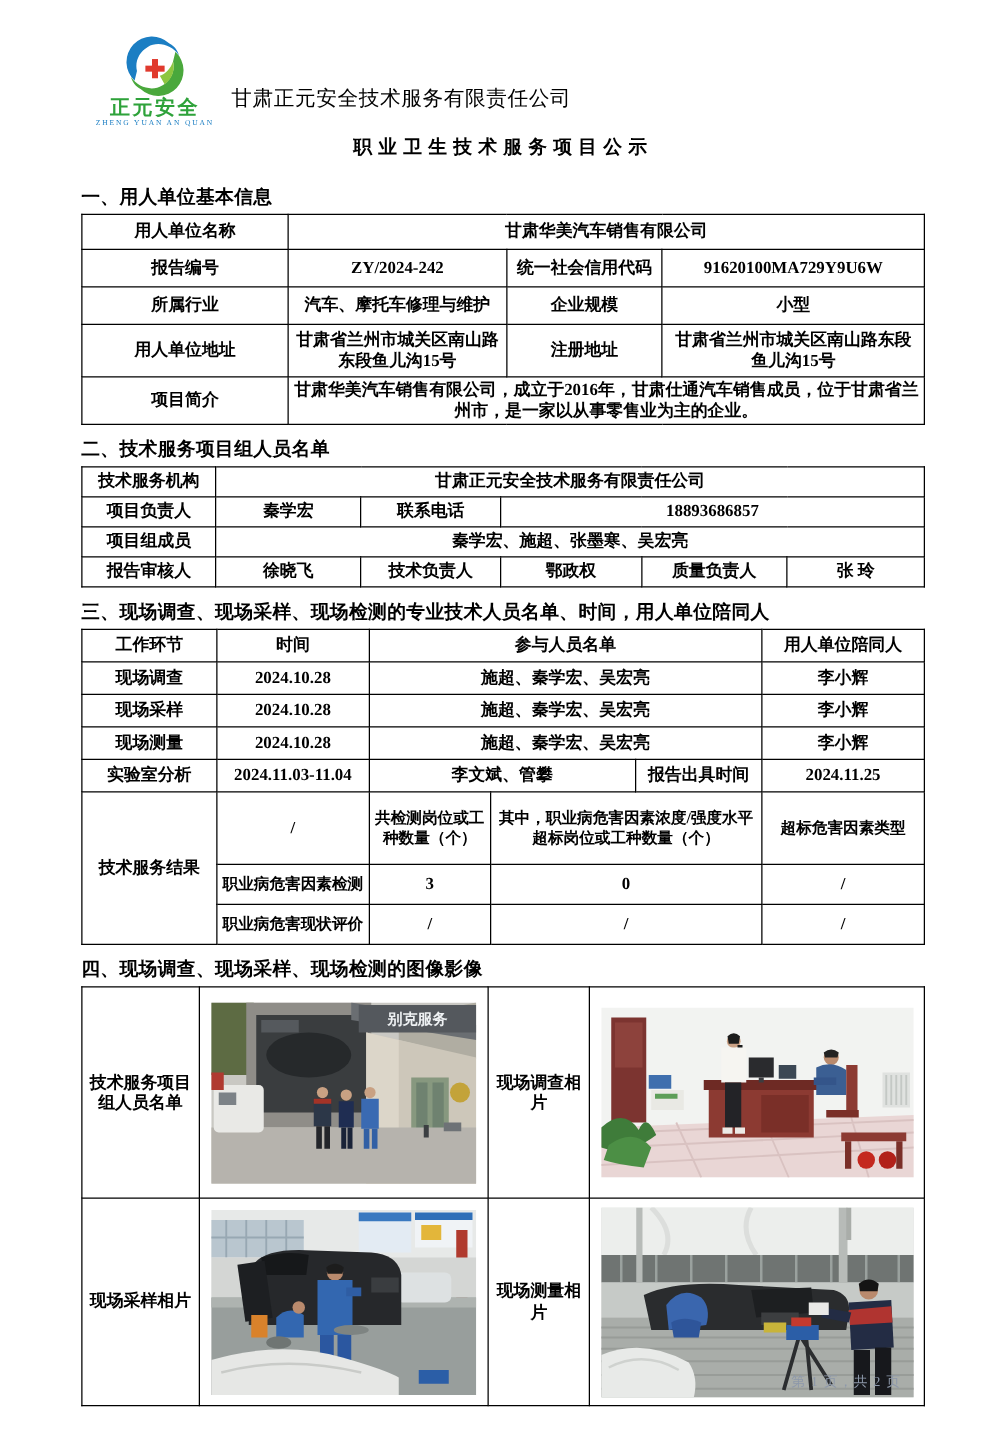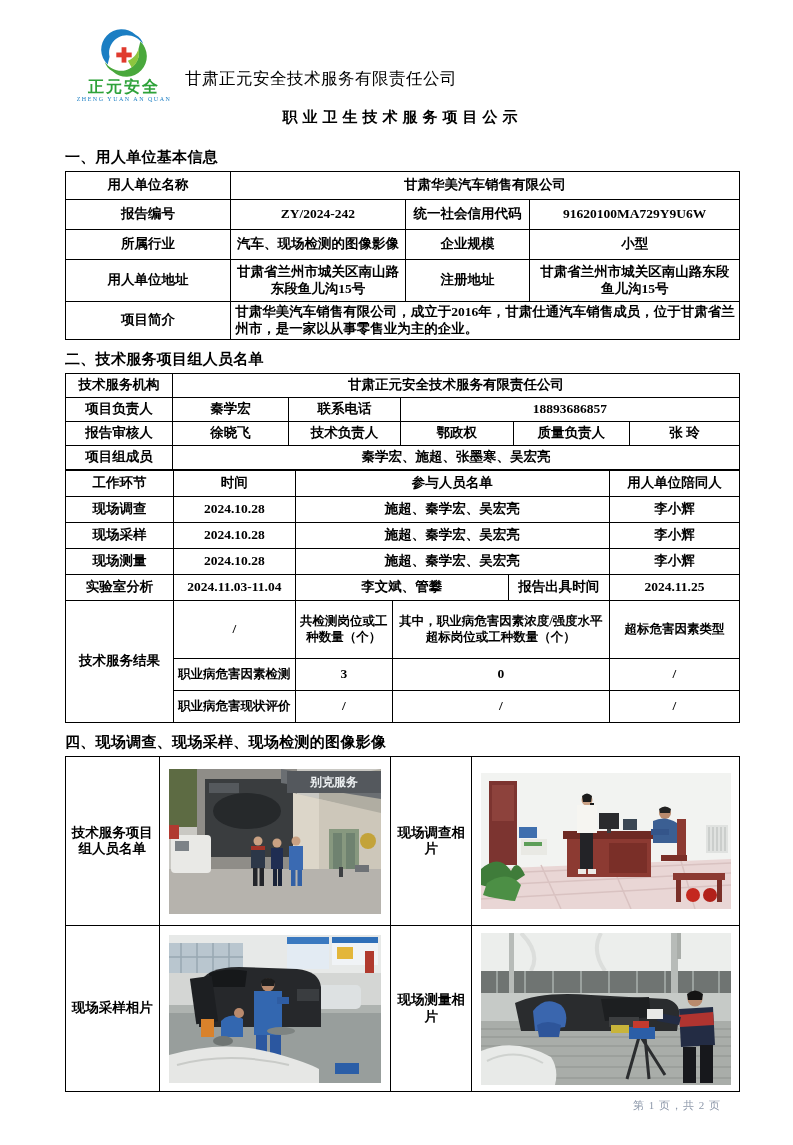"汽车、现场检测的图像影像" td { text: 现场检测的图像影像 -> 摩托车修理与维护 }
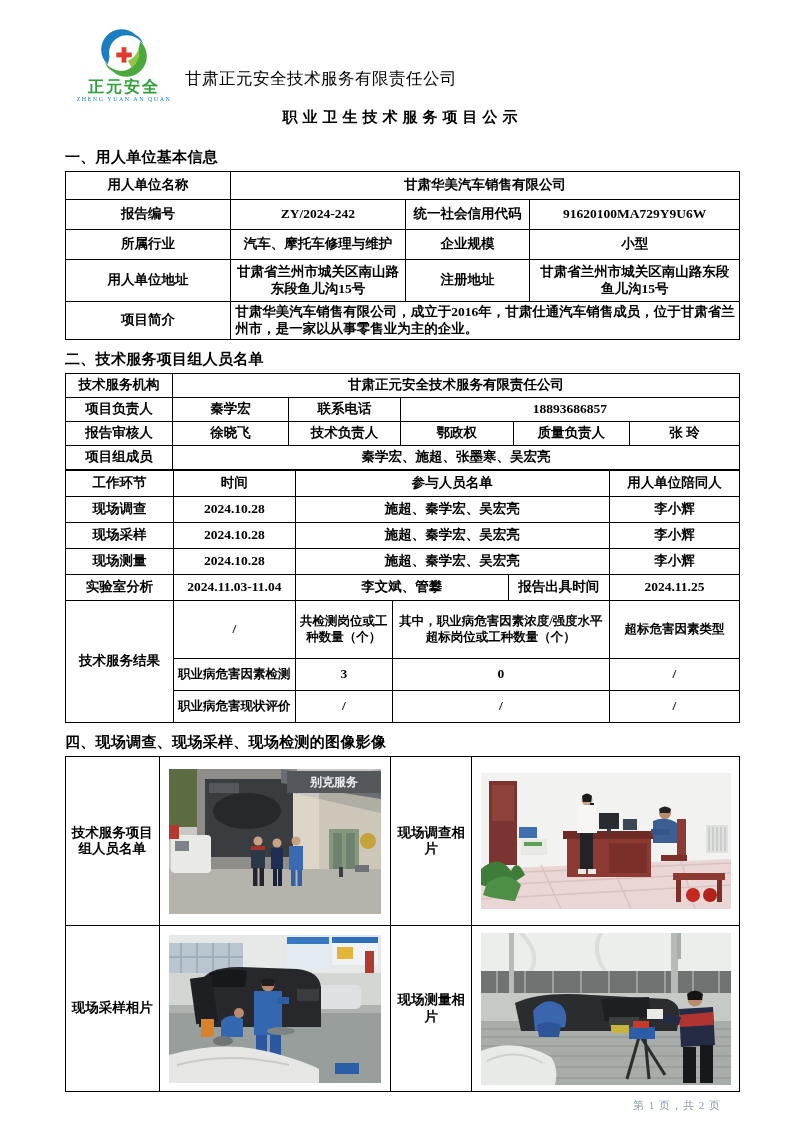"甘肃华美汽车销售有限公司，成立于2016年，甘肃仕通汽车销售成员，位于甘肃省兰州" .t1 .intro { text-align: left -> center }
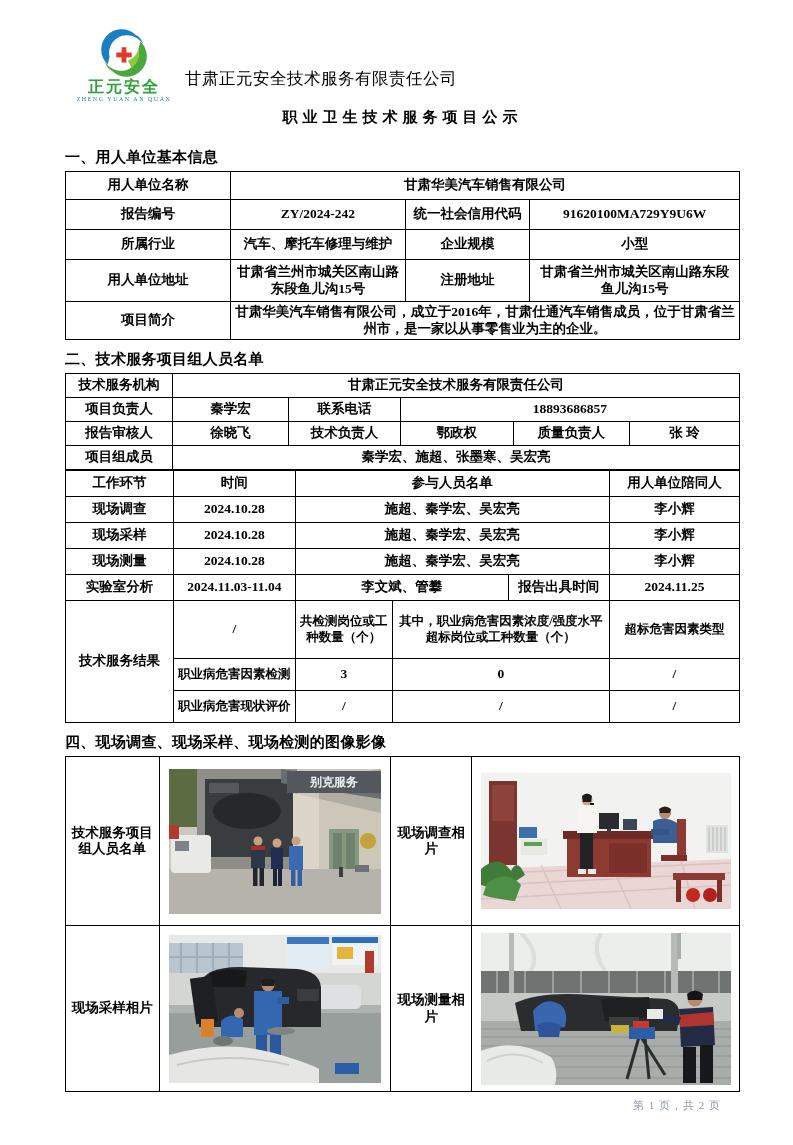"报告审核人" tr { order: before "项目组成员" -> after "项目组成员" }
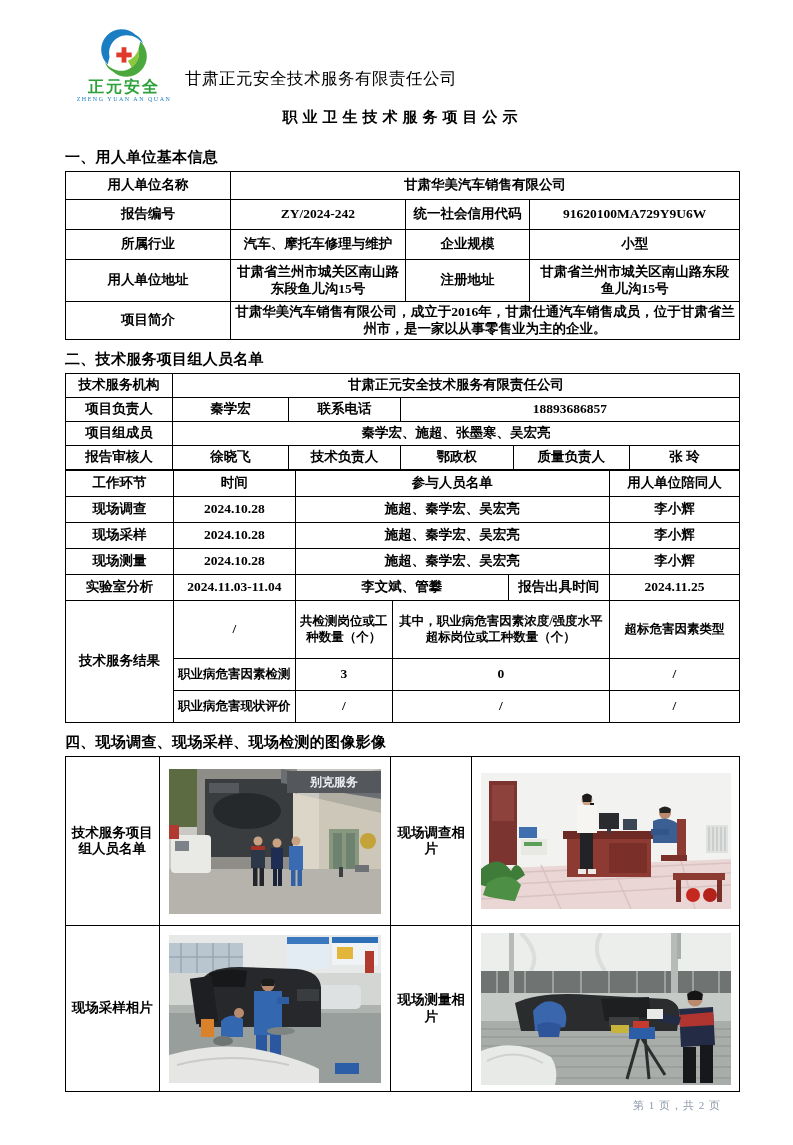"三、现场调查、现场采样、现场检测的专业技术人员名单、时间，用人单位陪同人" div.sec-h { html: none -> <div>三、现场调查、现场采样、现场检测的专业技术人员名单、时间，用人单位陪同人</div> }
